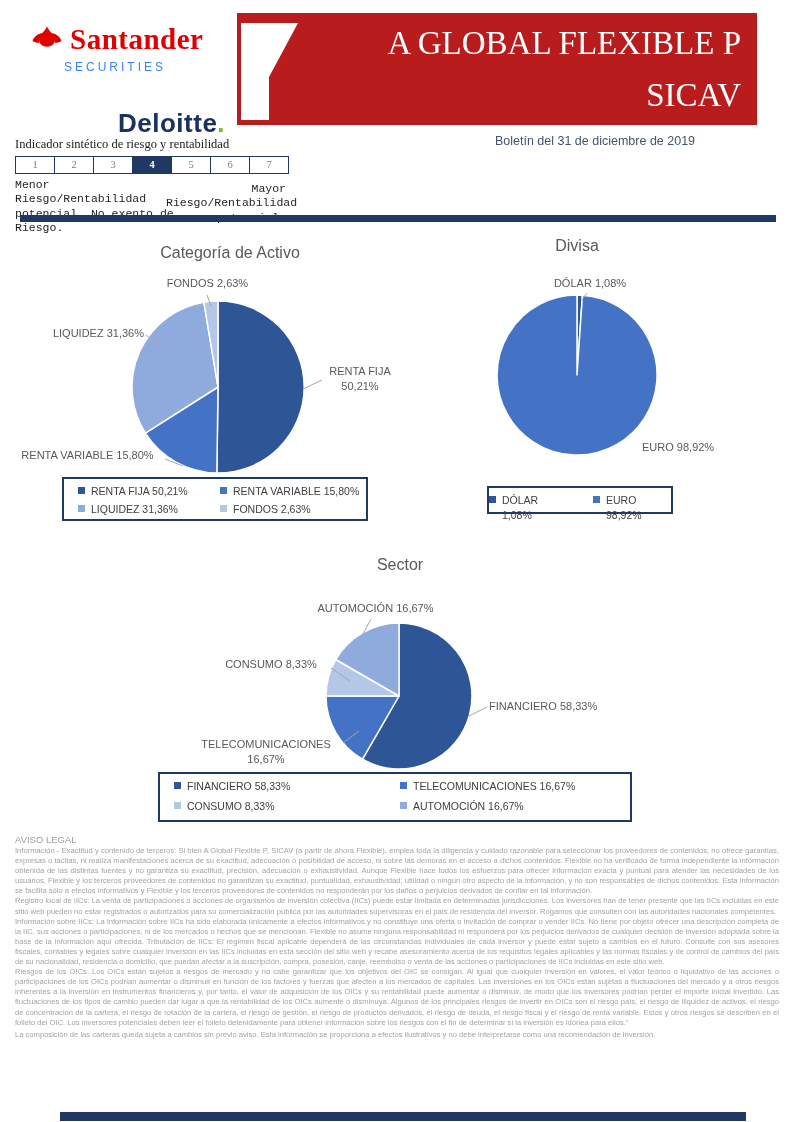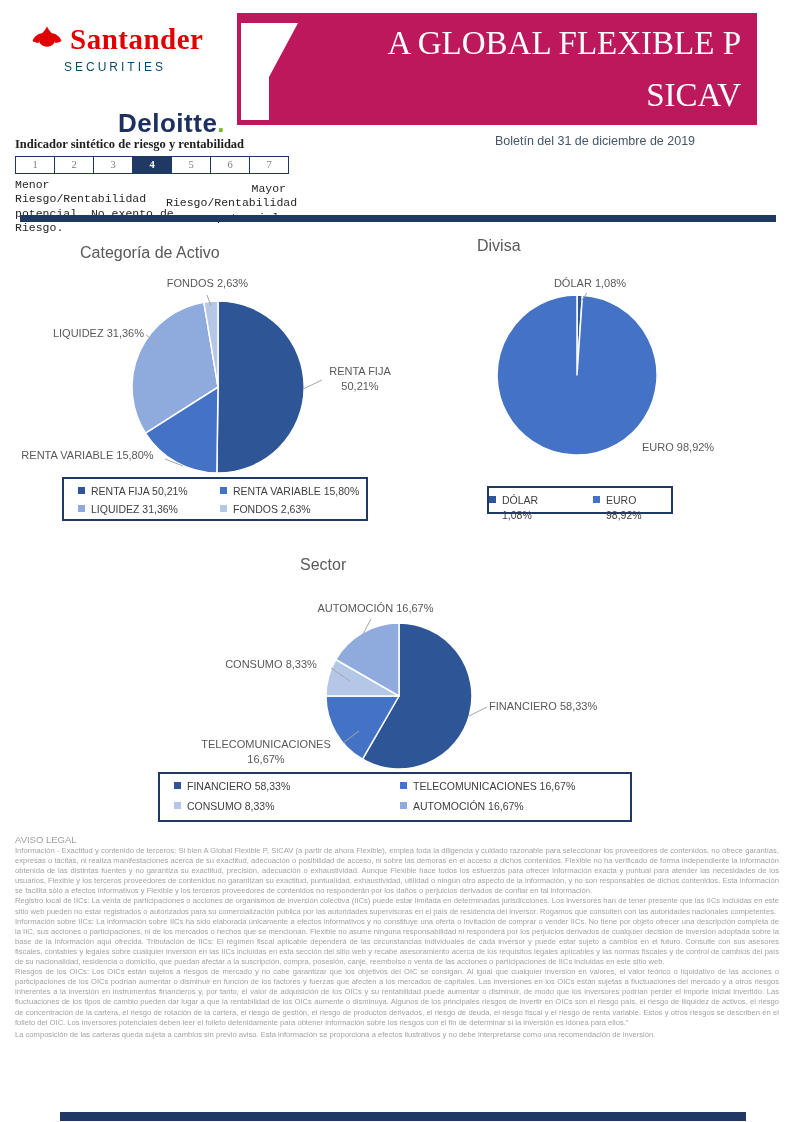"A GLOBAL FLEXIBLE P" .titlebox { background: #be185d -> #b91c1c }
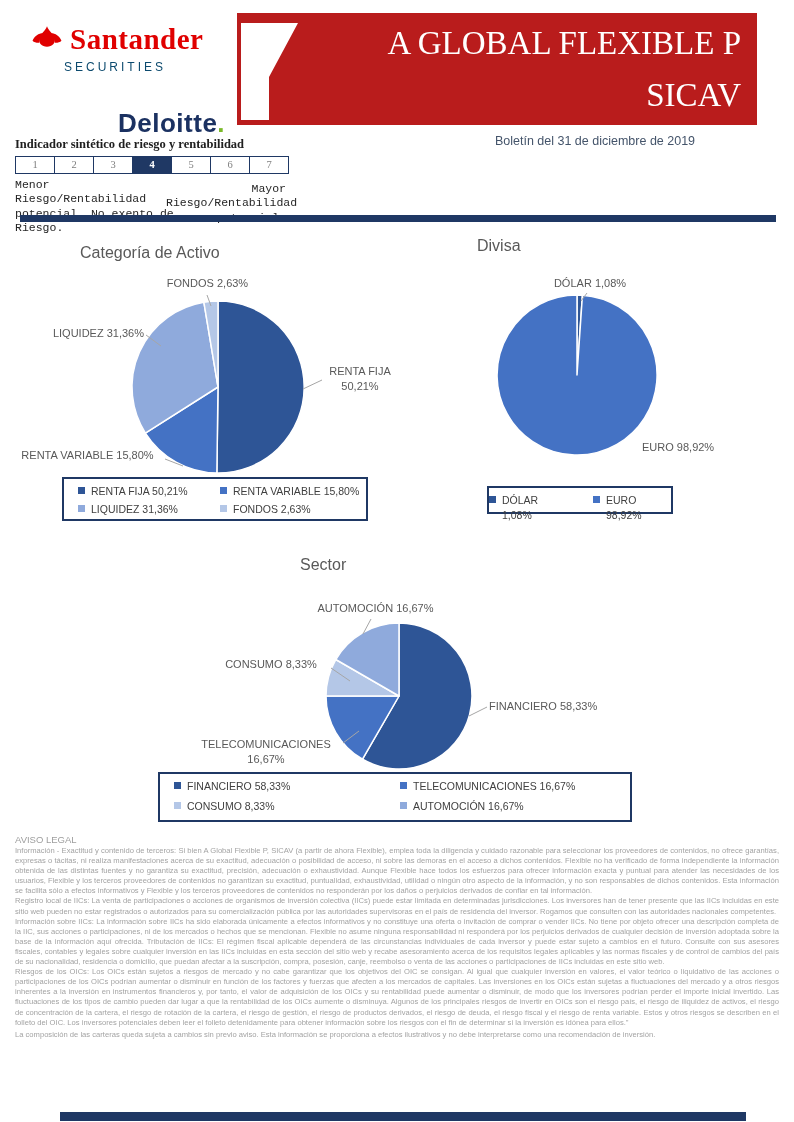"SECURITIES" .securities { color: #0c4a6e -> #3b82f6 }
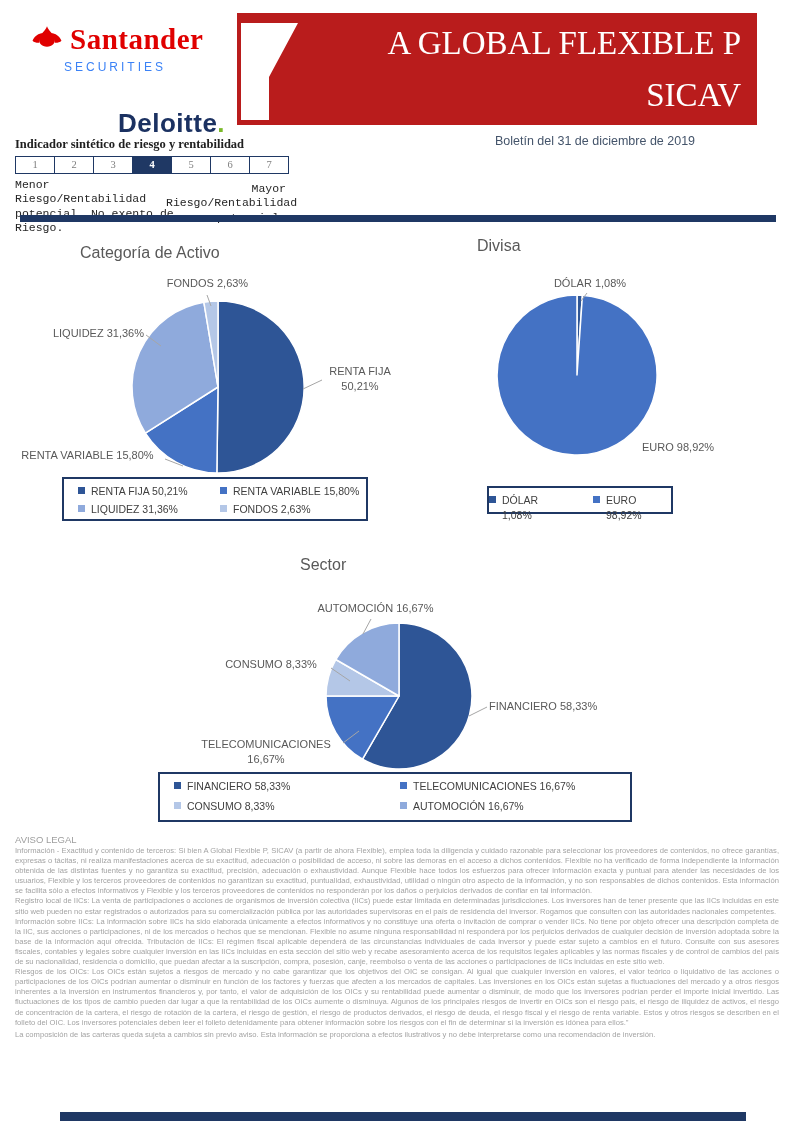"Indicador sintético de riesgo y" .risk-title { font-weight: bold -> normal }
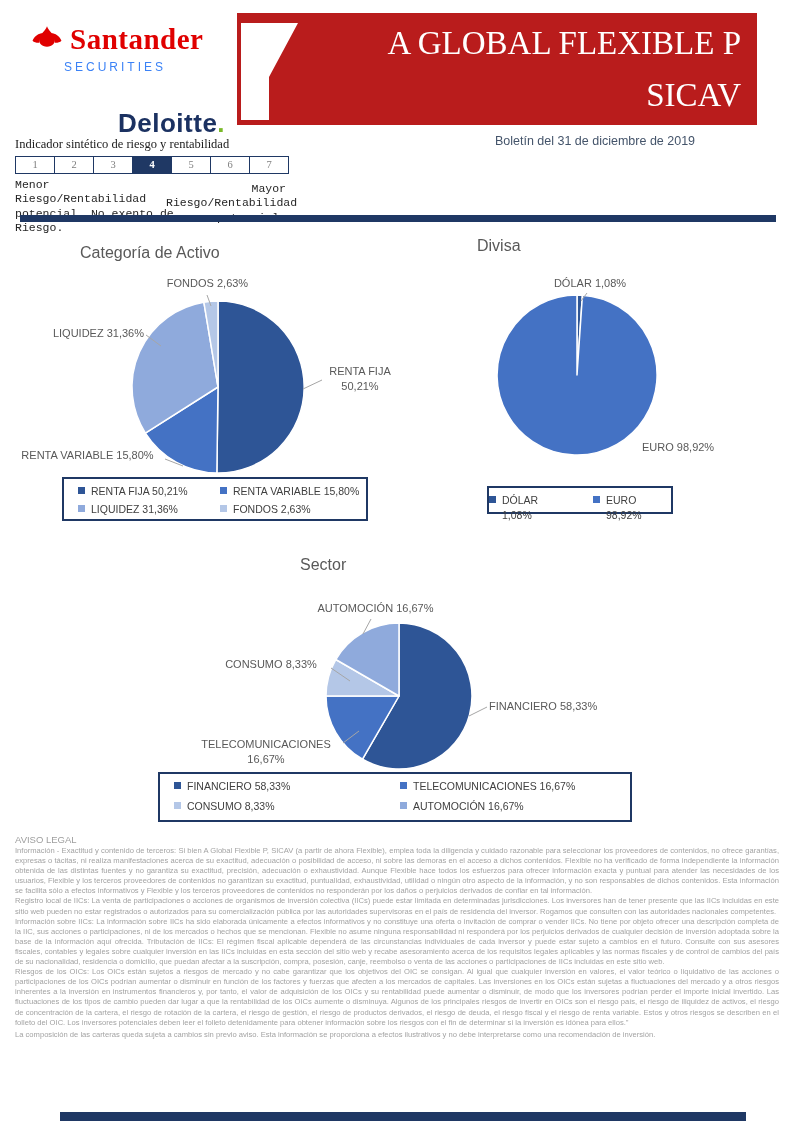"Categoría de Activo" .chart-title { text-align: left -> center }
